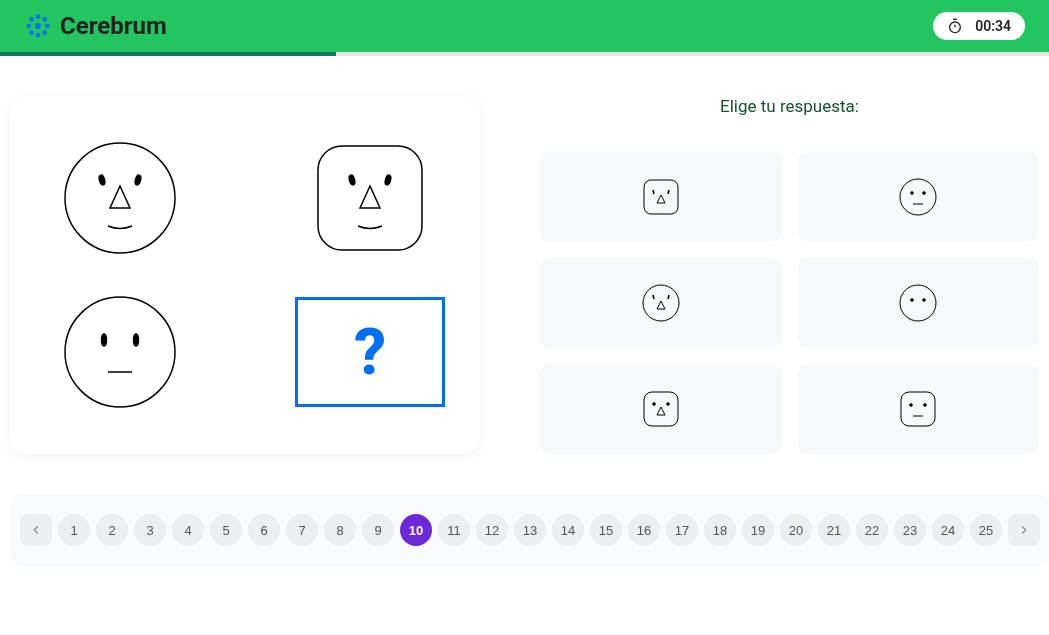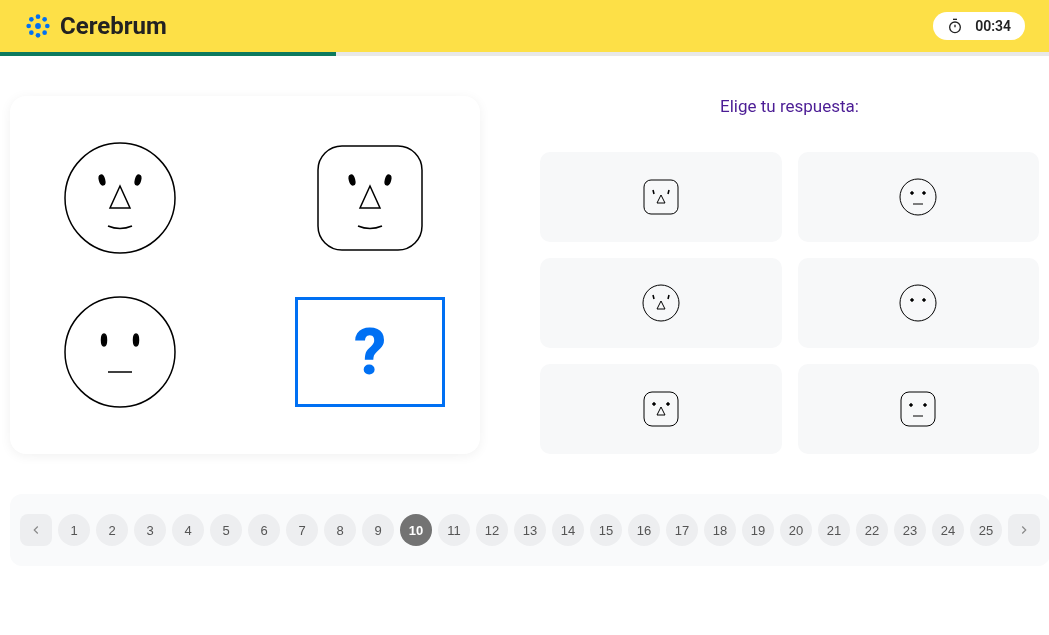"Cerebrum" .header { background: #fde047 -> #22c55e }
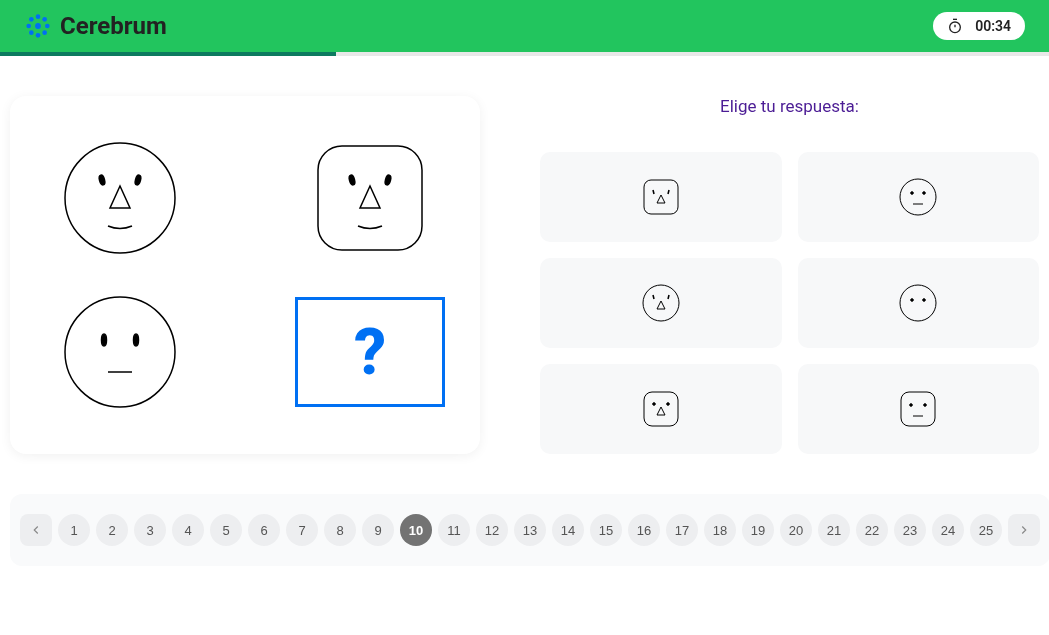"Elige tu respuesta:" .answer-title { color: #4c1d95 -> #14532d }
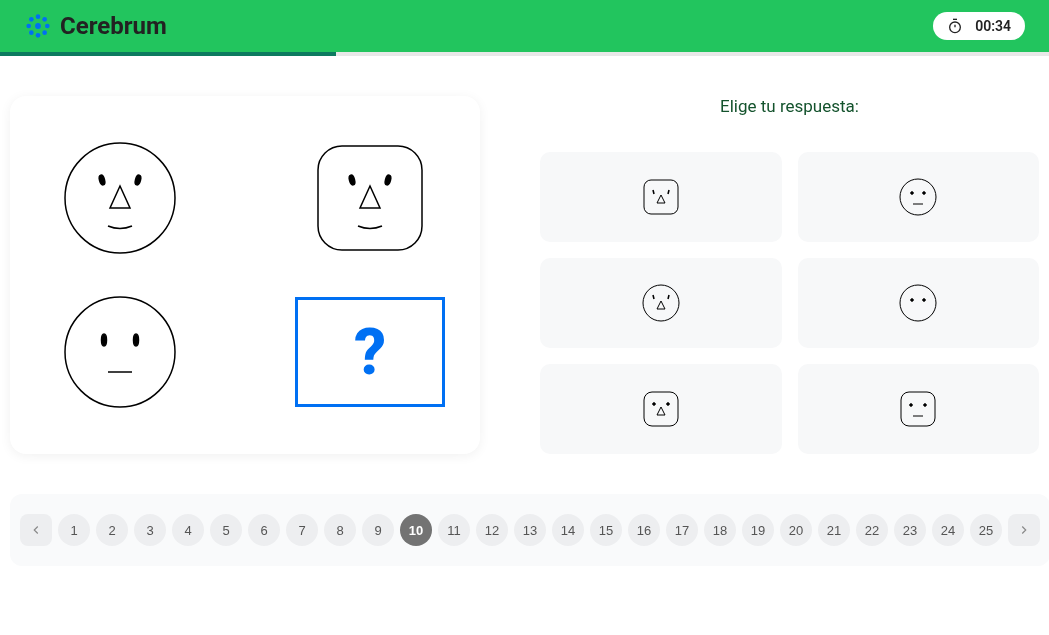"10" .page-btn.active { background: #737373 -> #6d28d9 }
